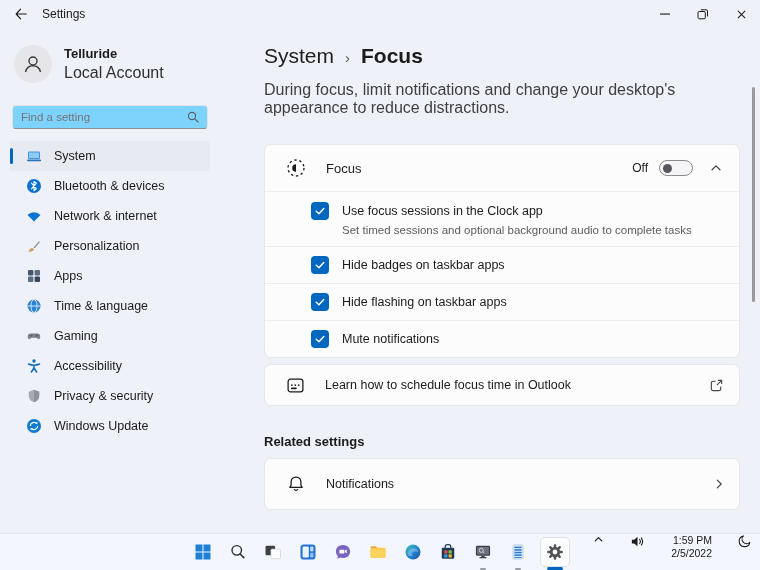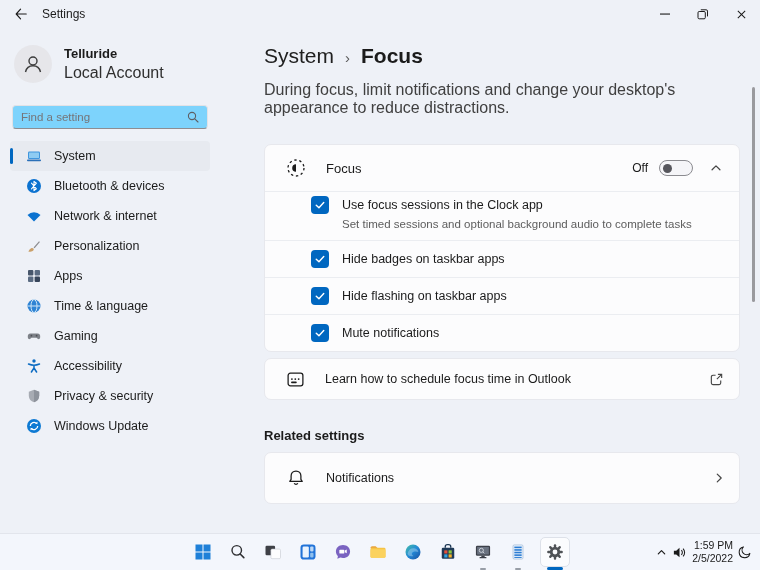"Use focus sessions in the" .focus-row.with-desc { padding-top: 4px -> 10px }
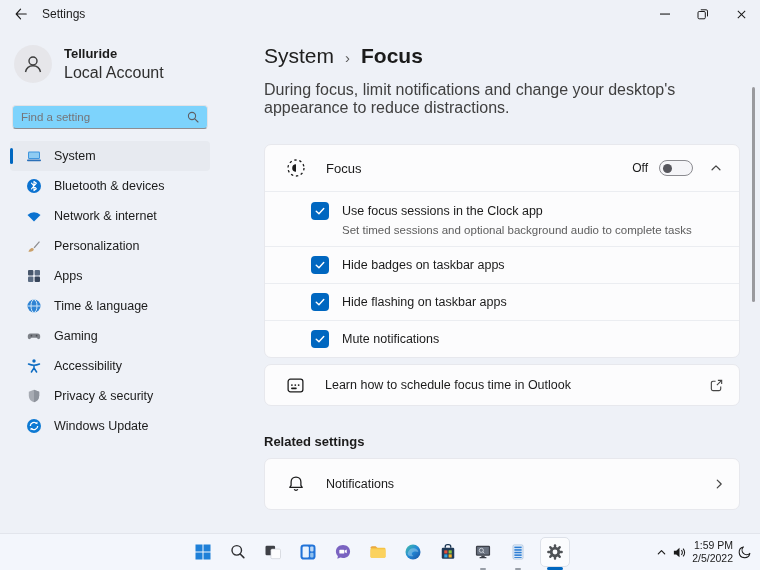"1:59 PM" .tb-tray { align-items: center -> none; gap: 5px -> 26px }
